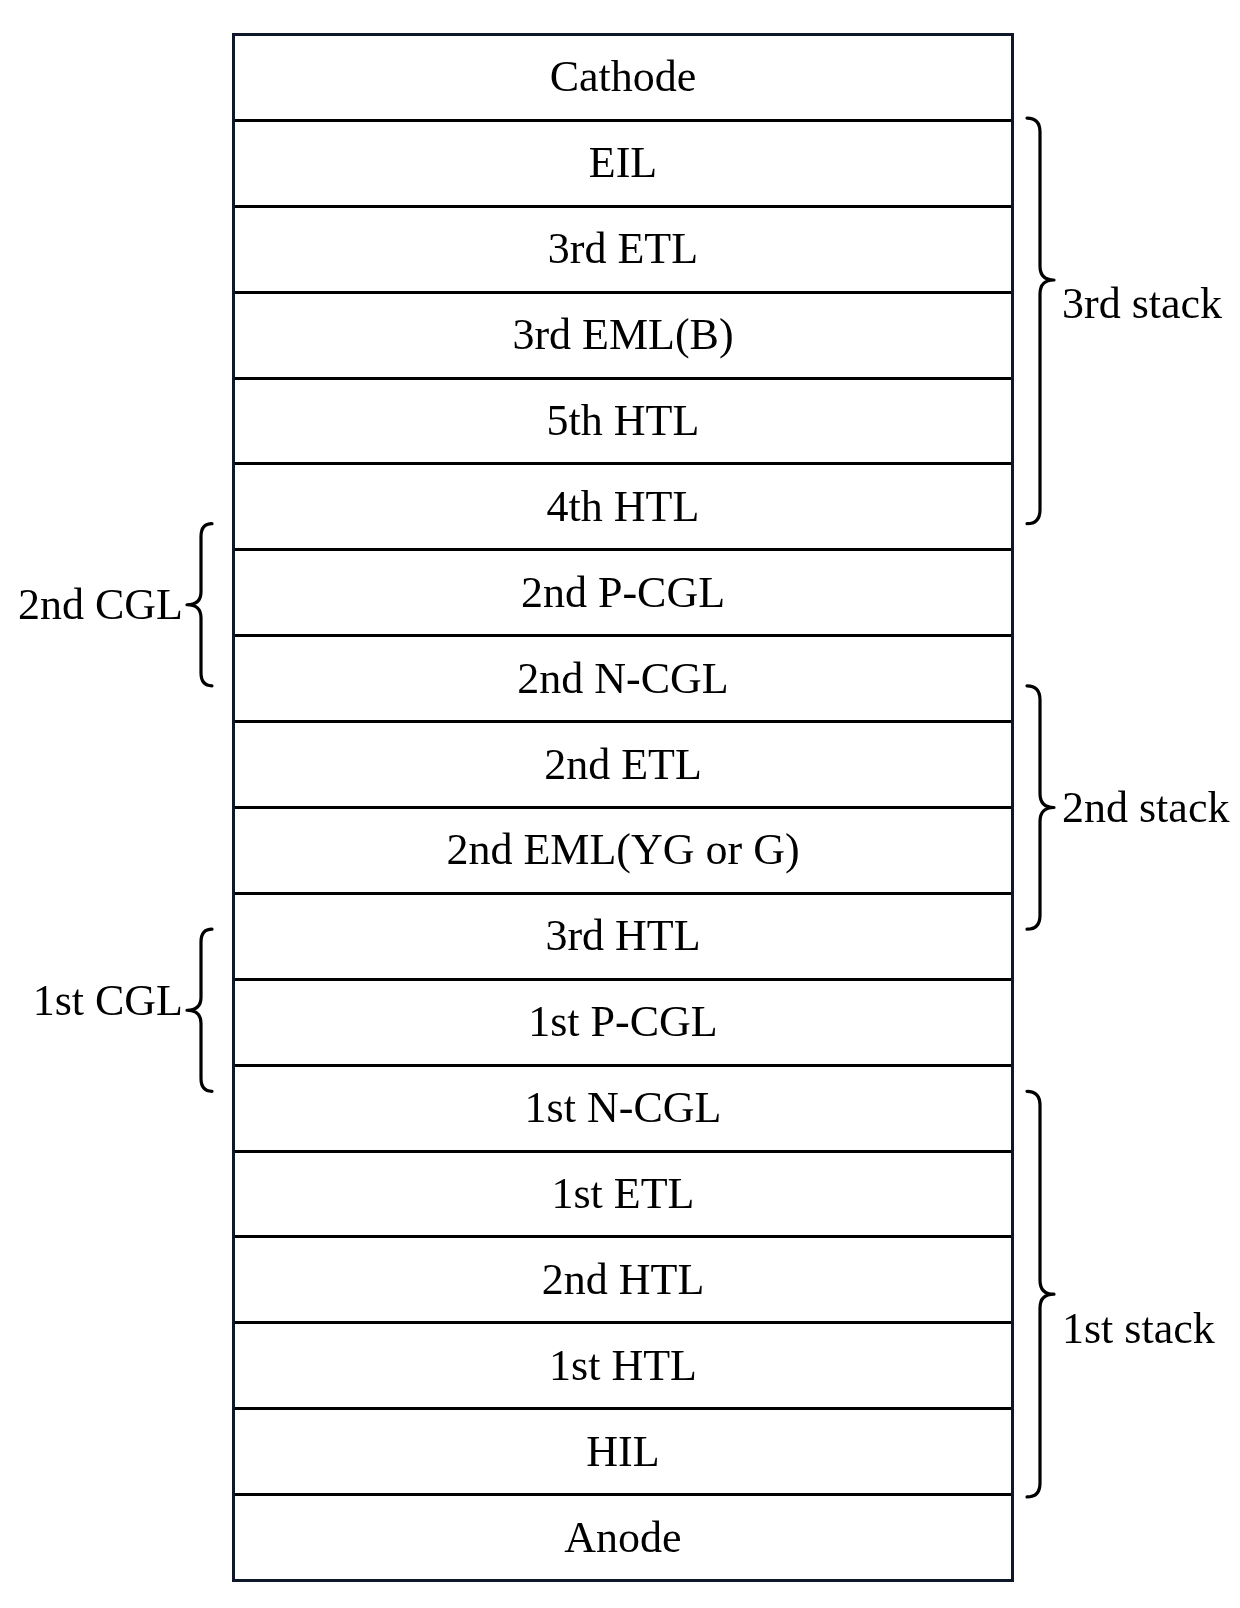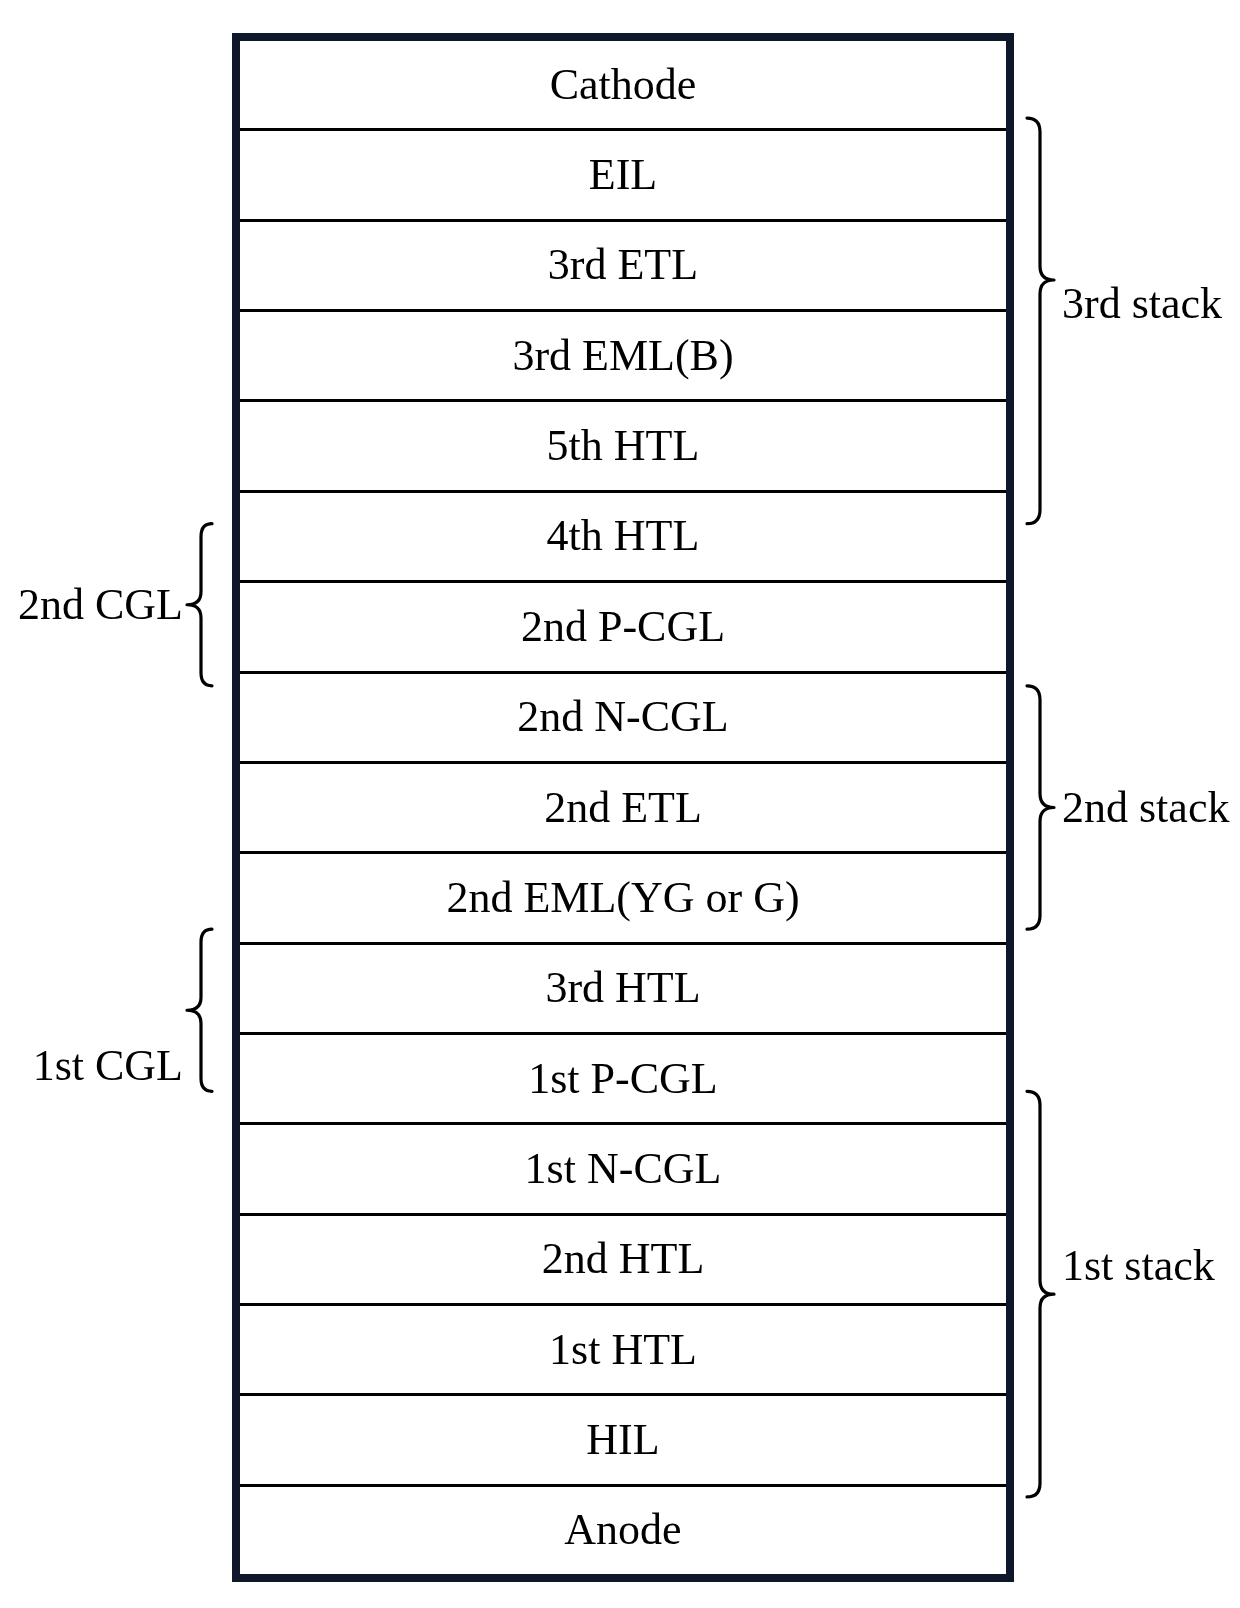"Cathode" #stack-box { border: 8px solid #0f172a -> 3px solid #0f172a }
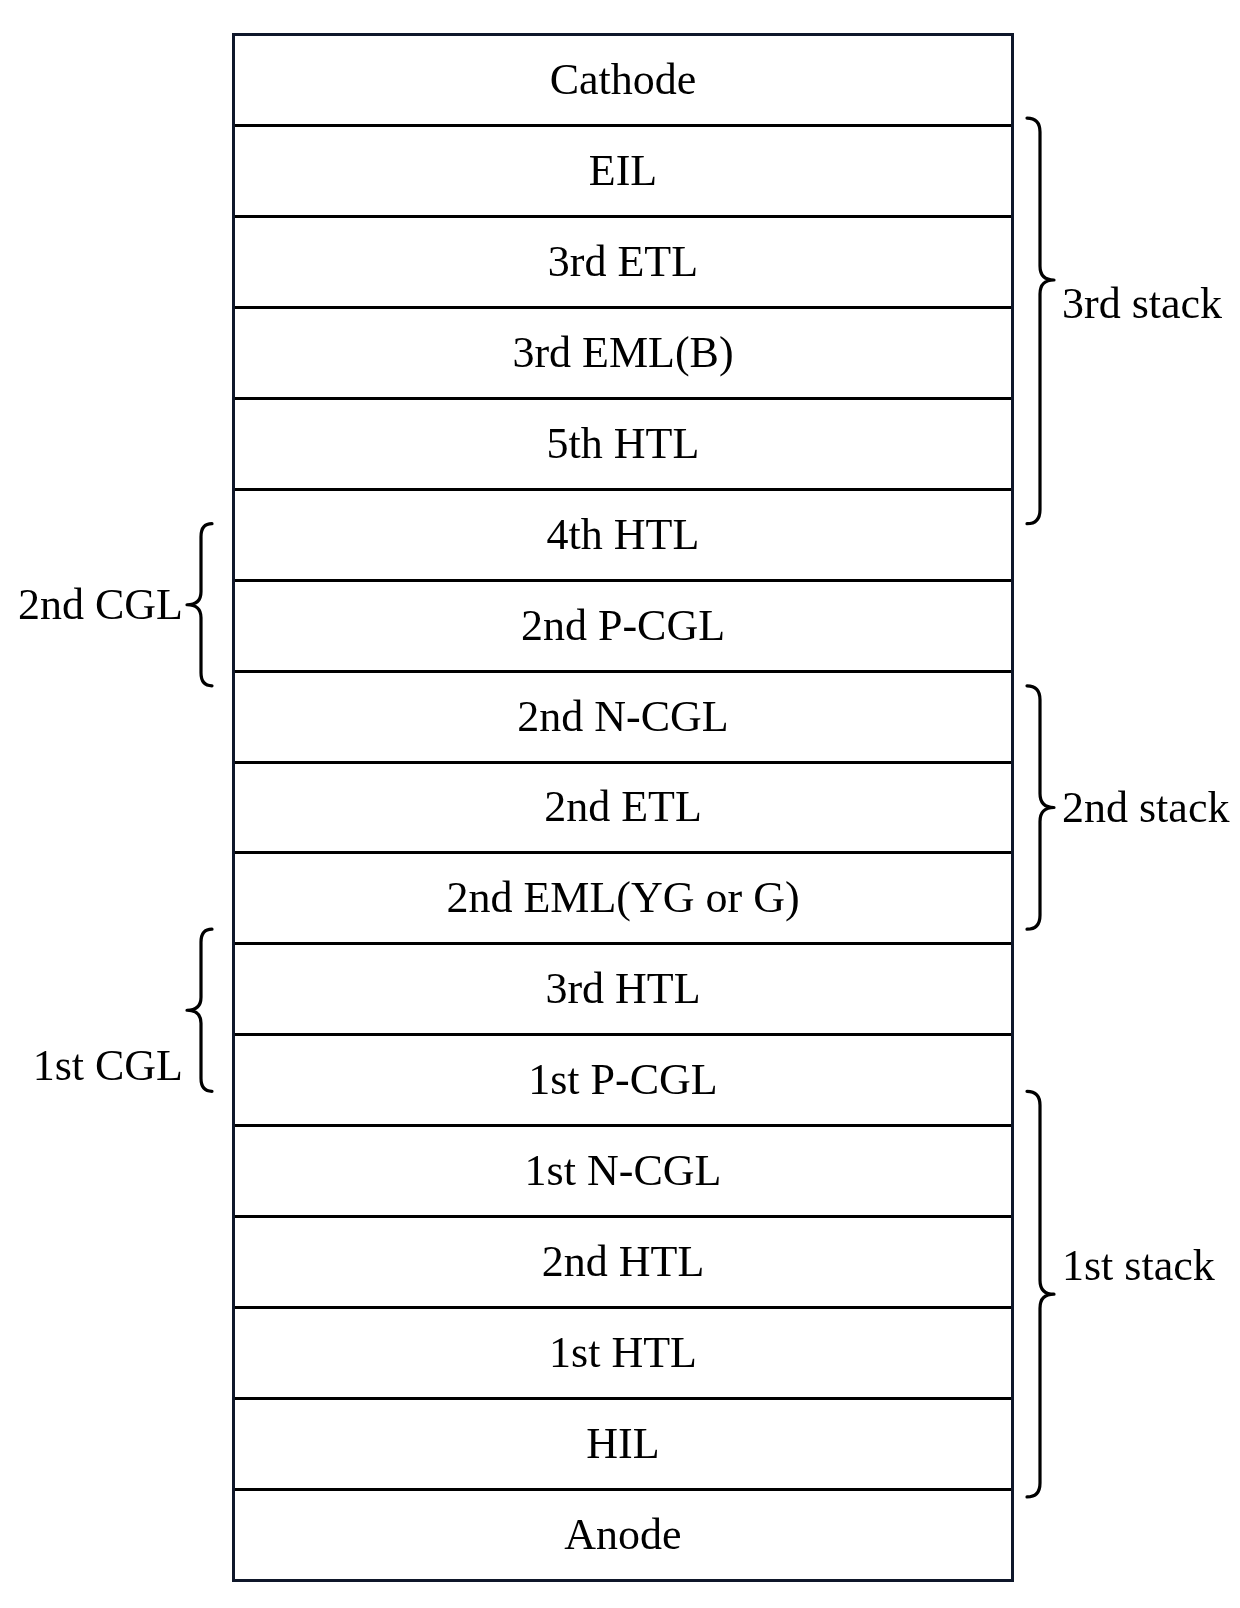"1st CGL" div.brace-label { top: 1066px -> 1001px }
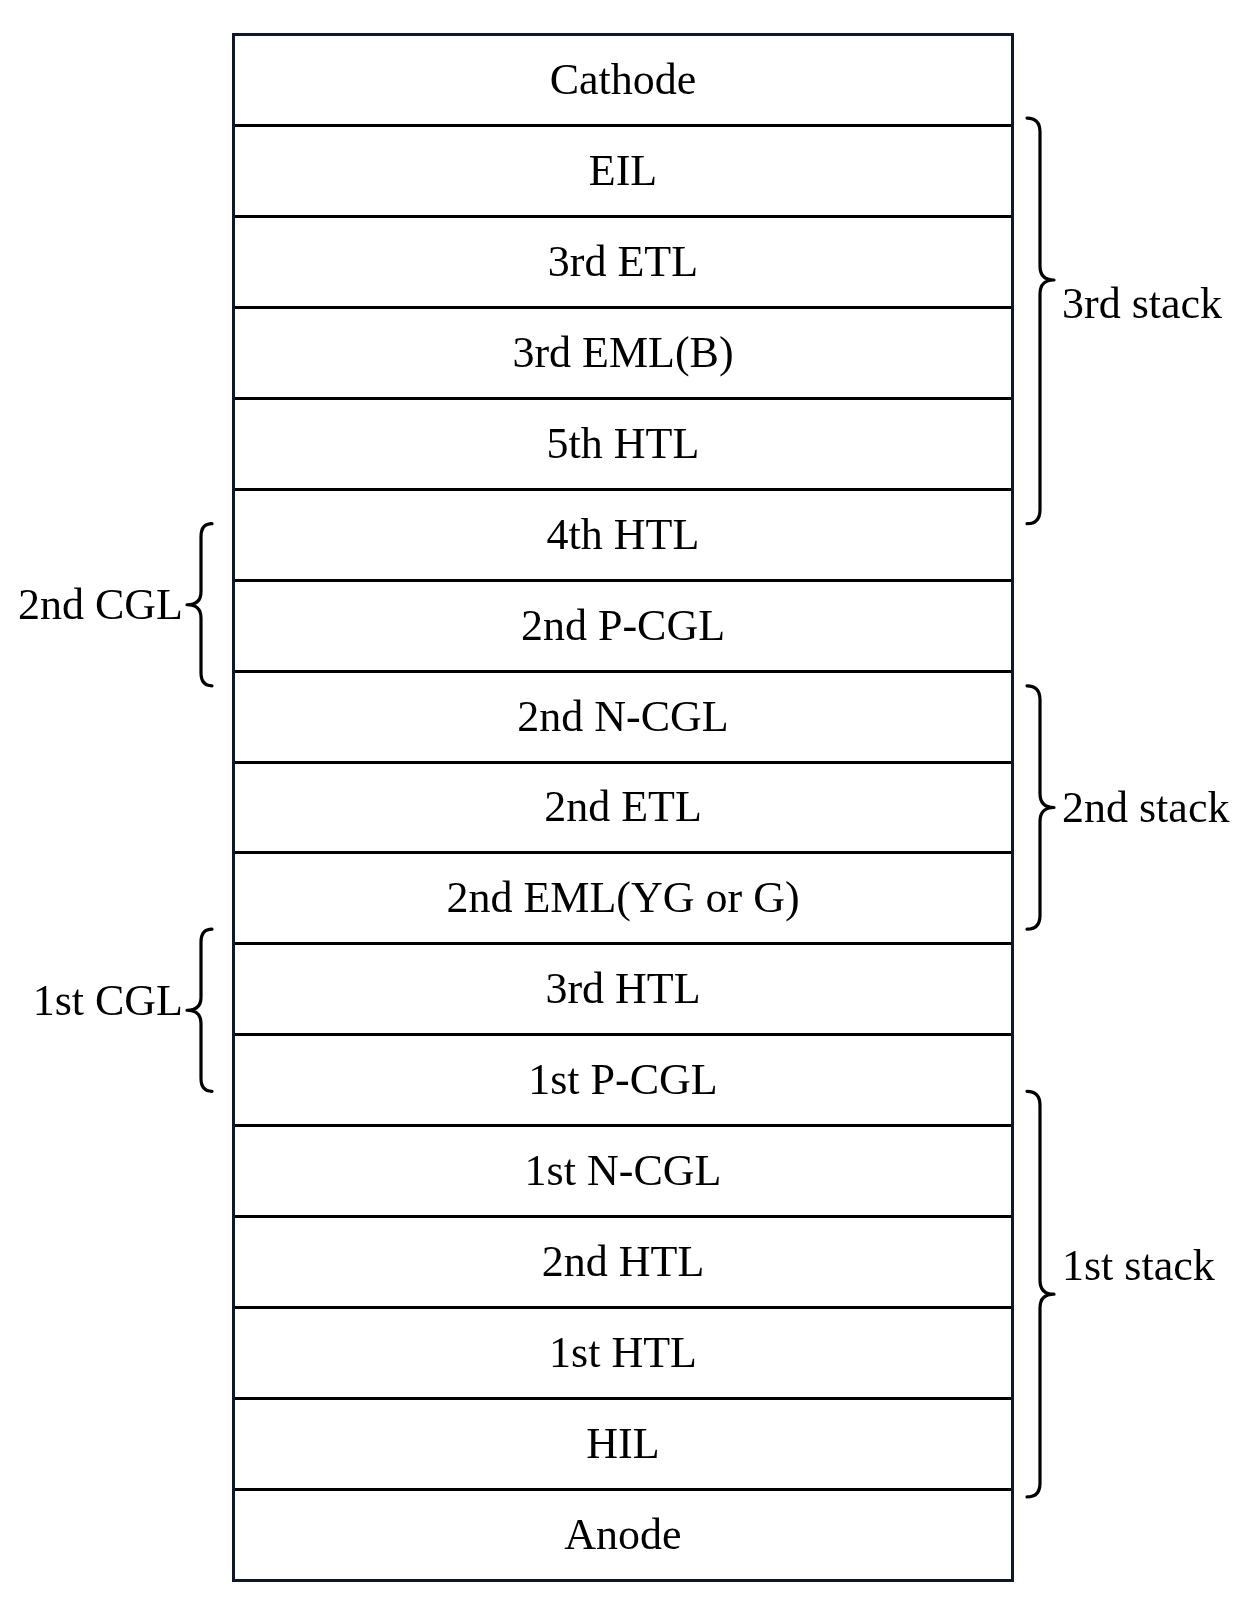"1st ETL" div.layer-row { html: none -> <div> <span>1st ETL</span> </div> }
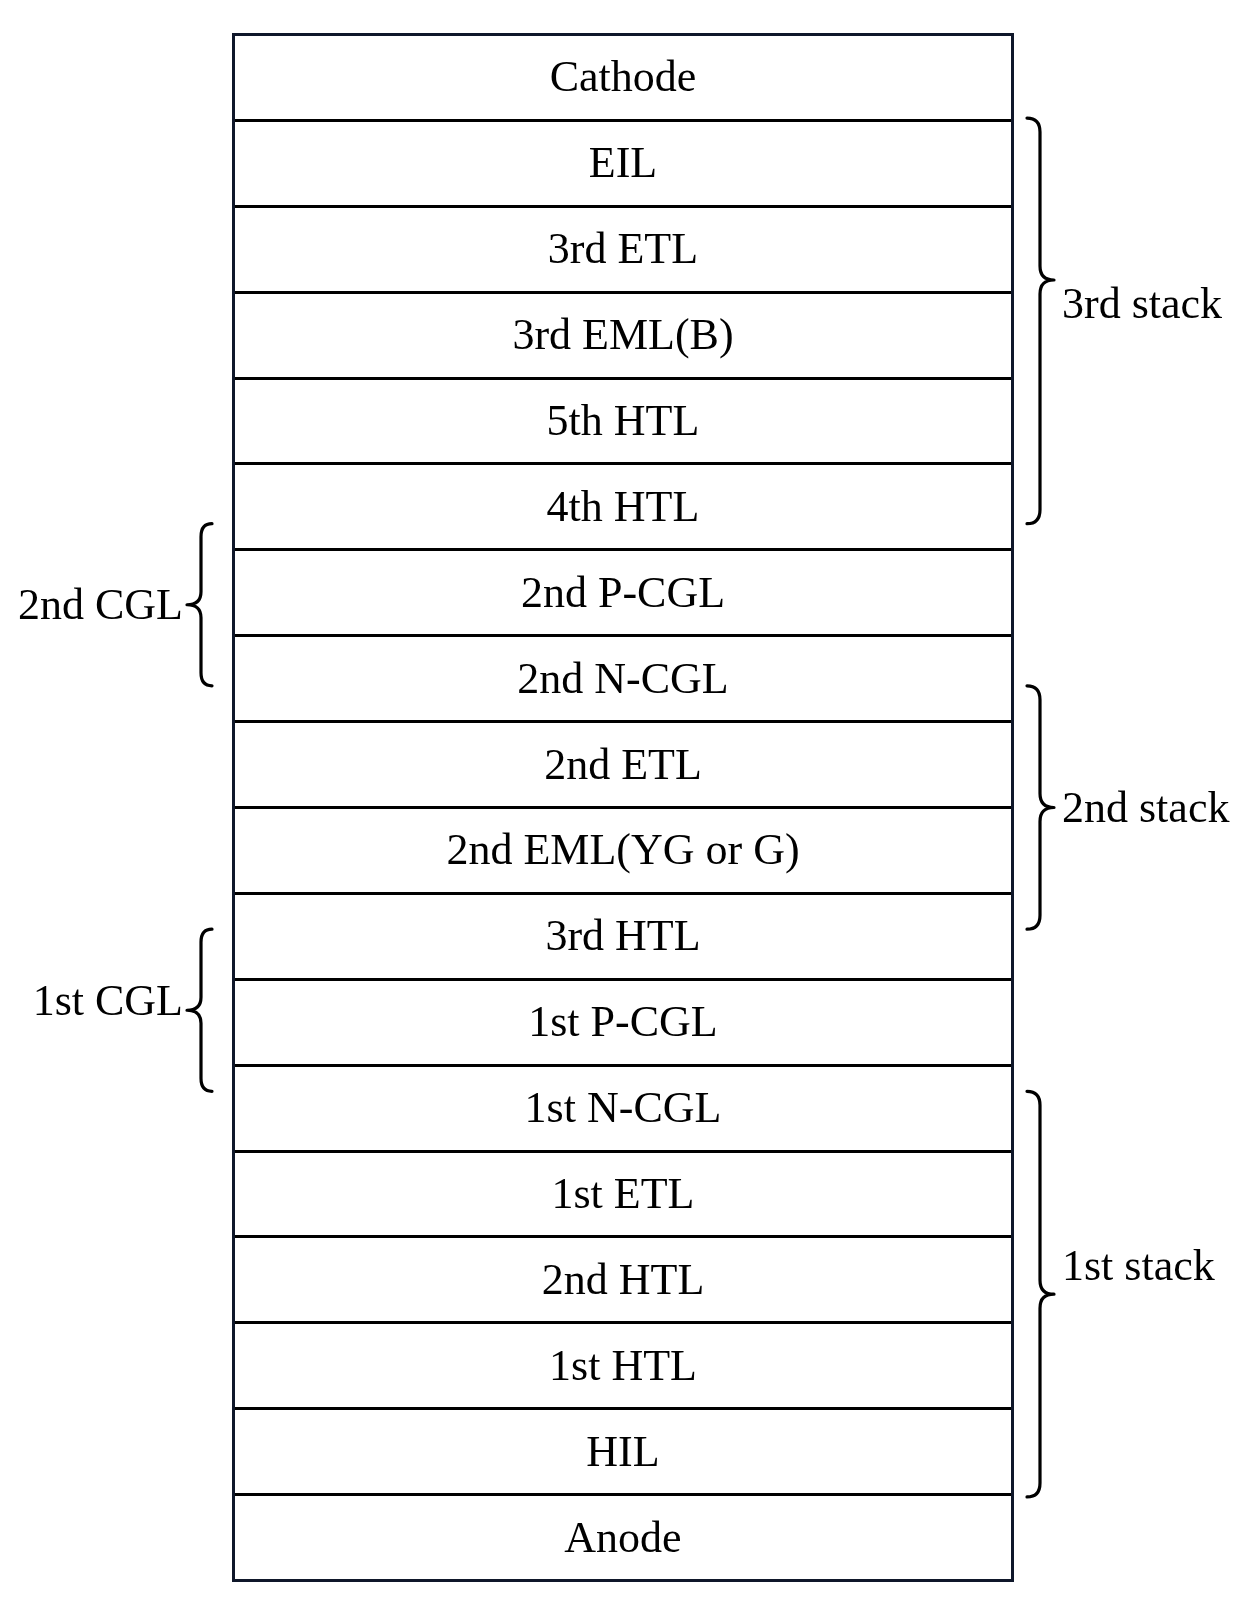"1st stack" div.brace-label { top: 1266px -> 1329px }
